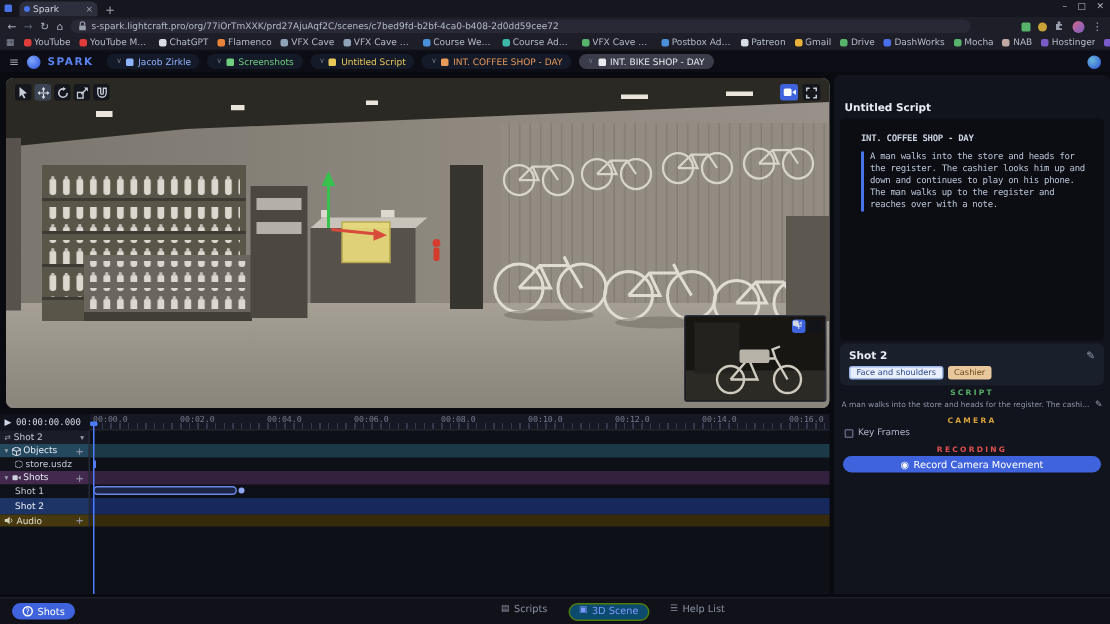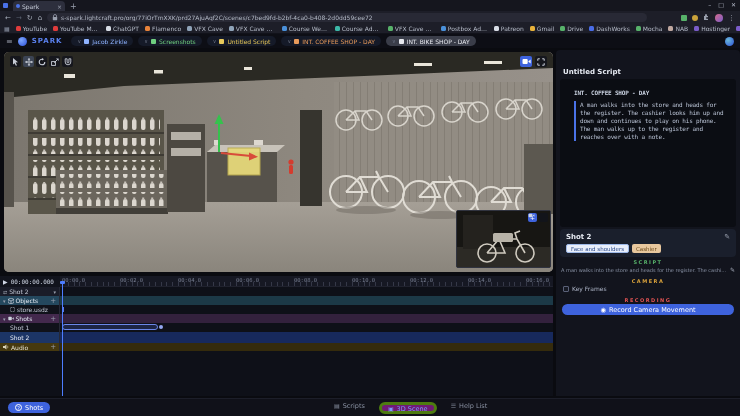"3D Scene" .bb-tab.active { background: #701a75 -> #0c4a6e; border: 3px solid #4d7c0f -> 1px solid #4d7c0f }
